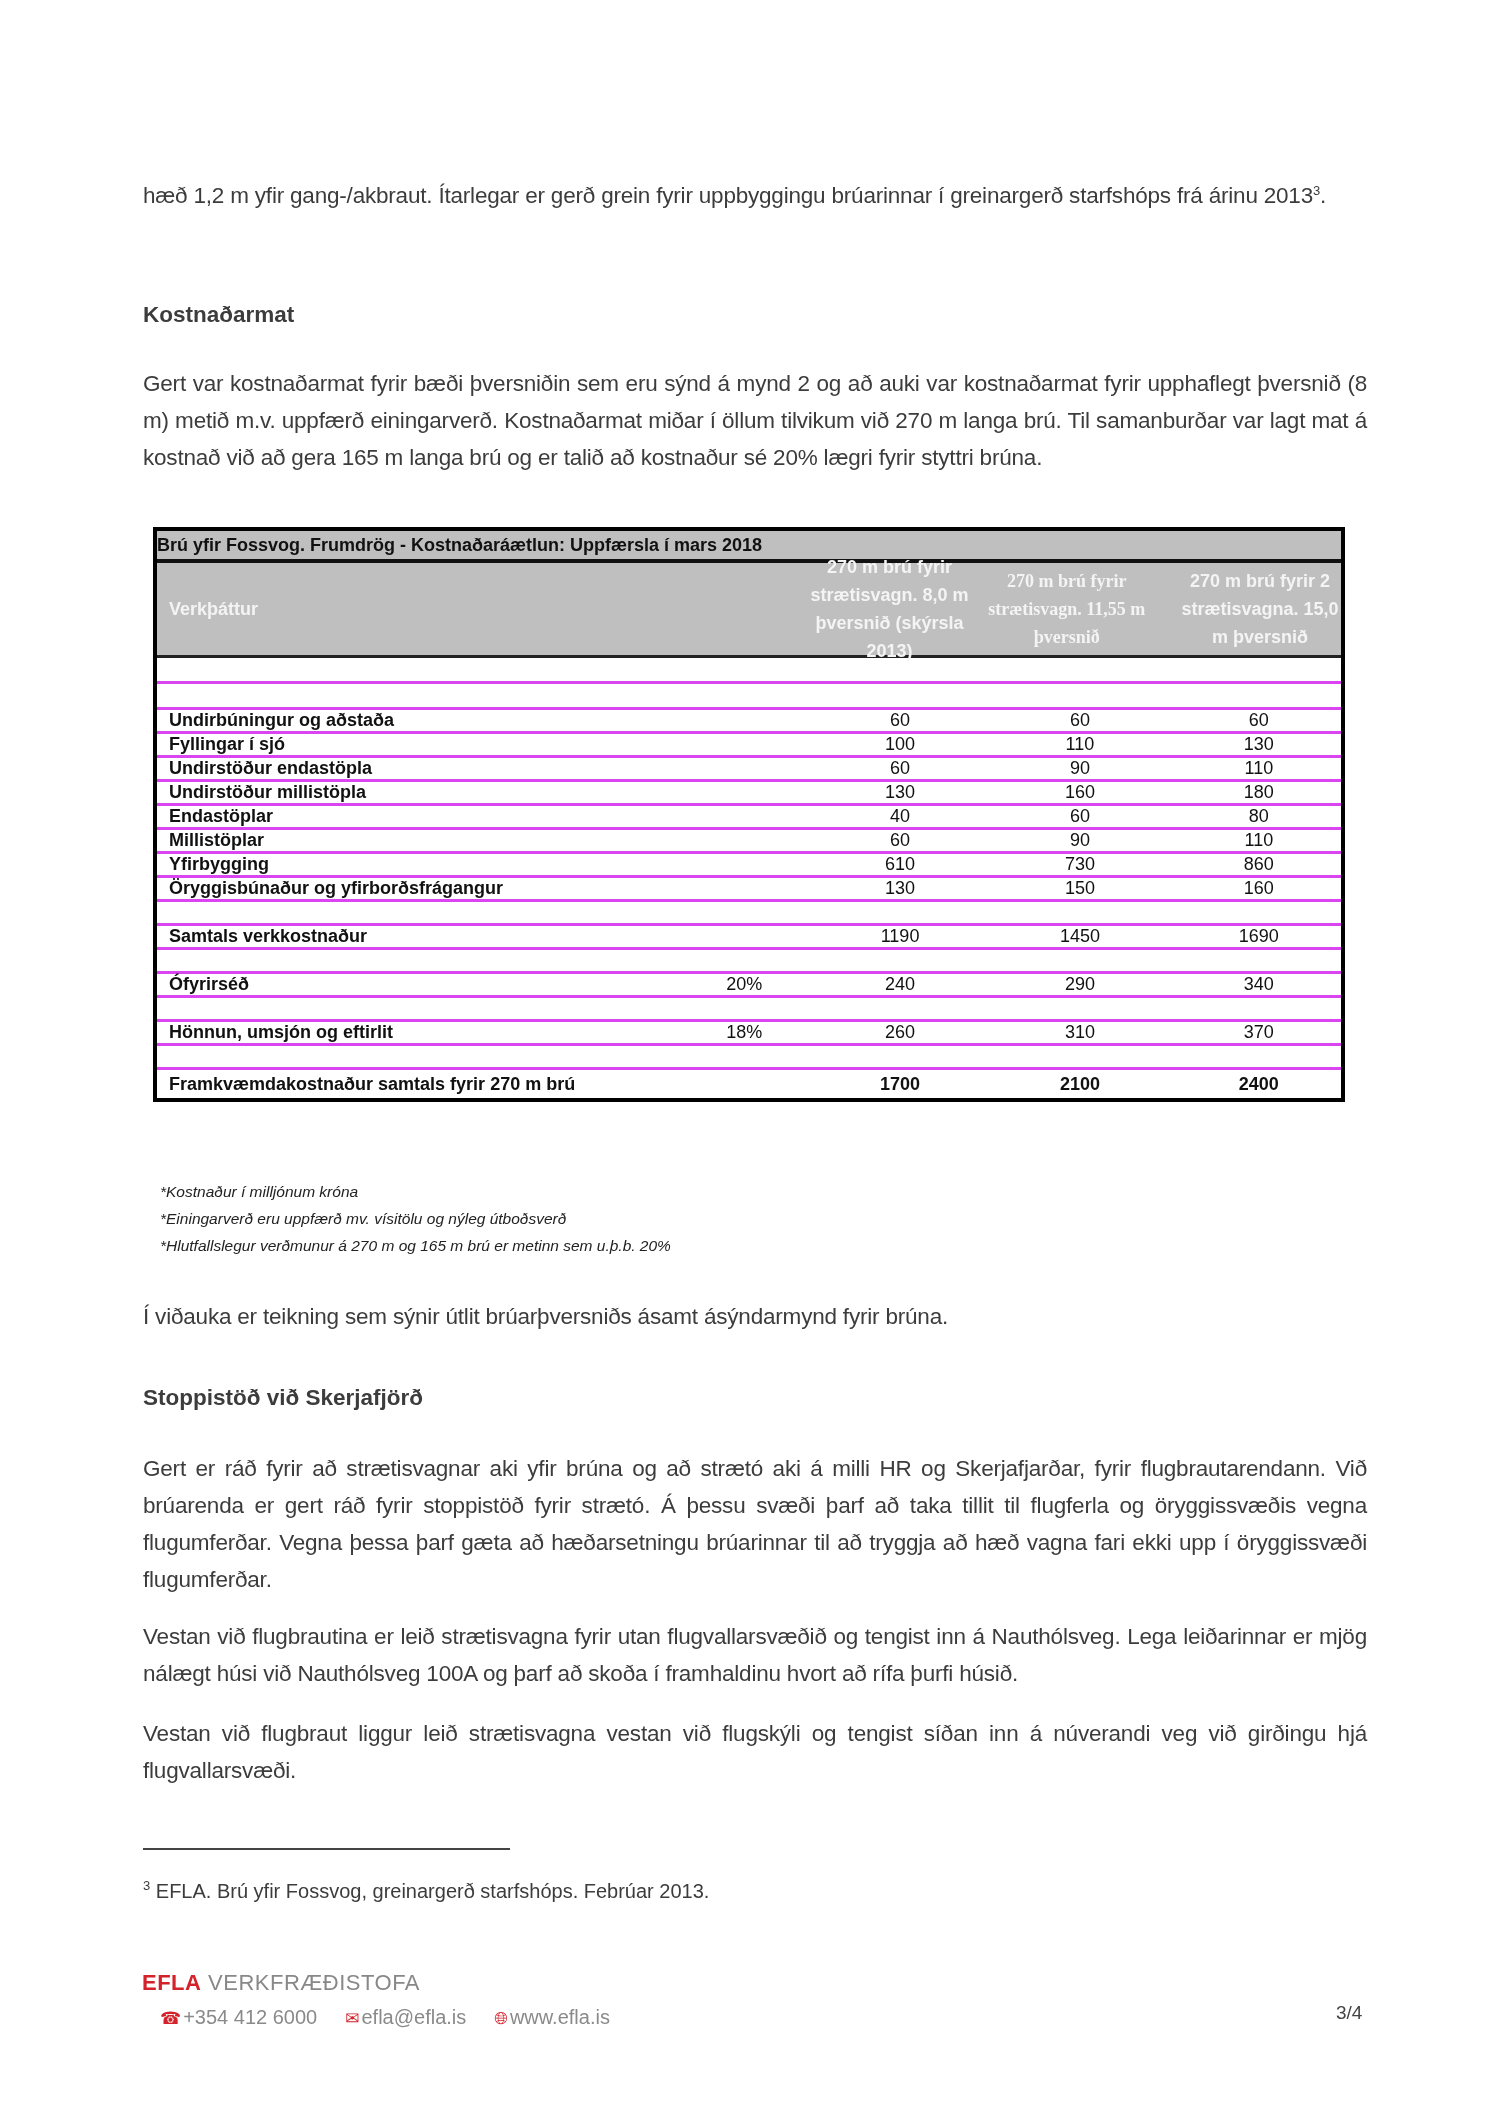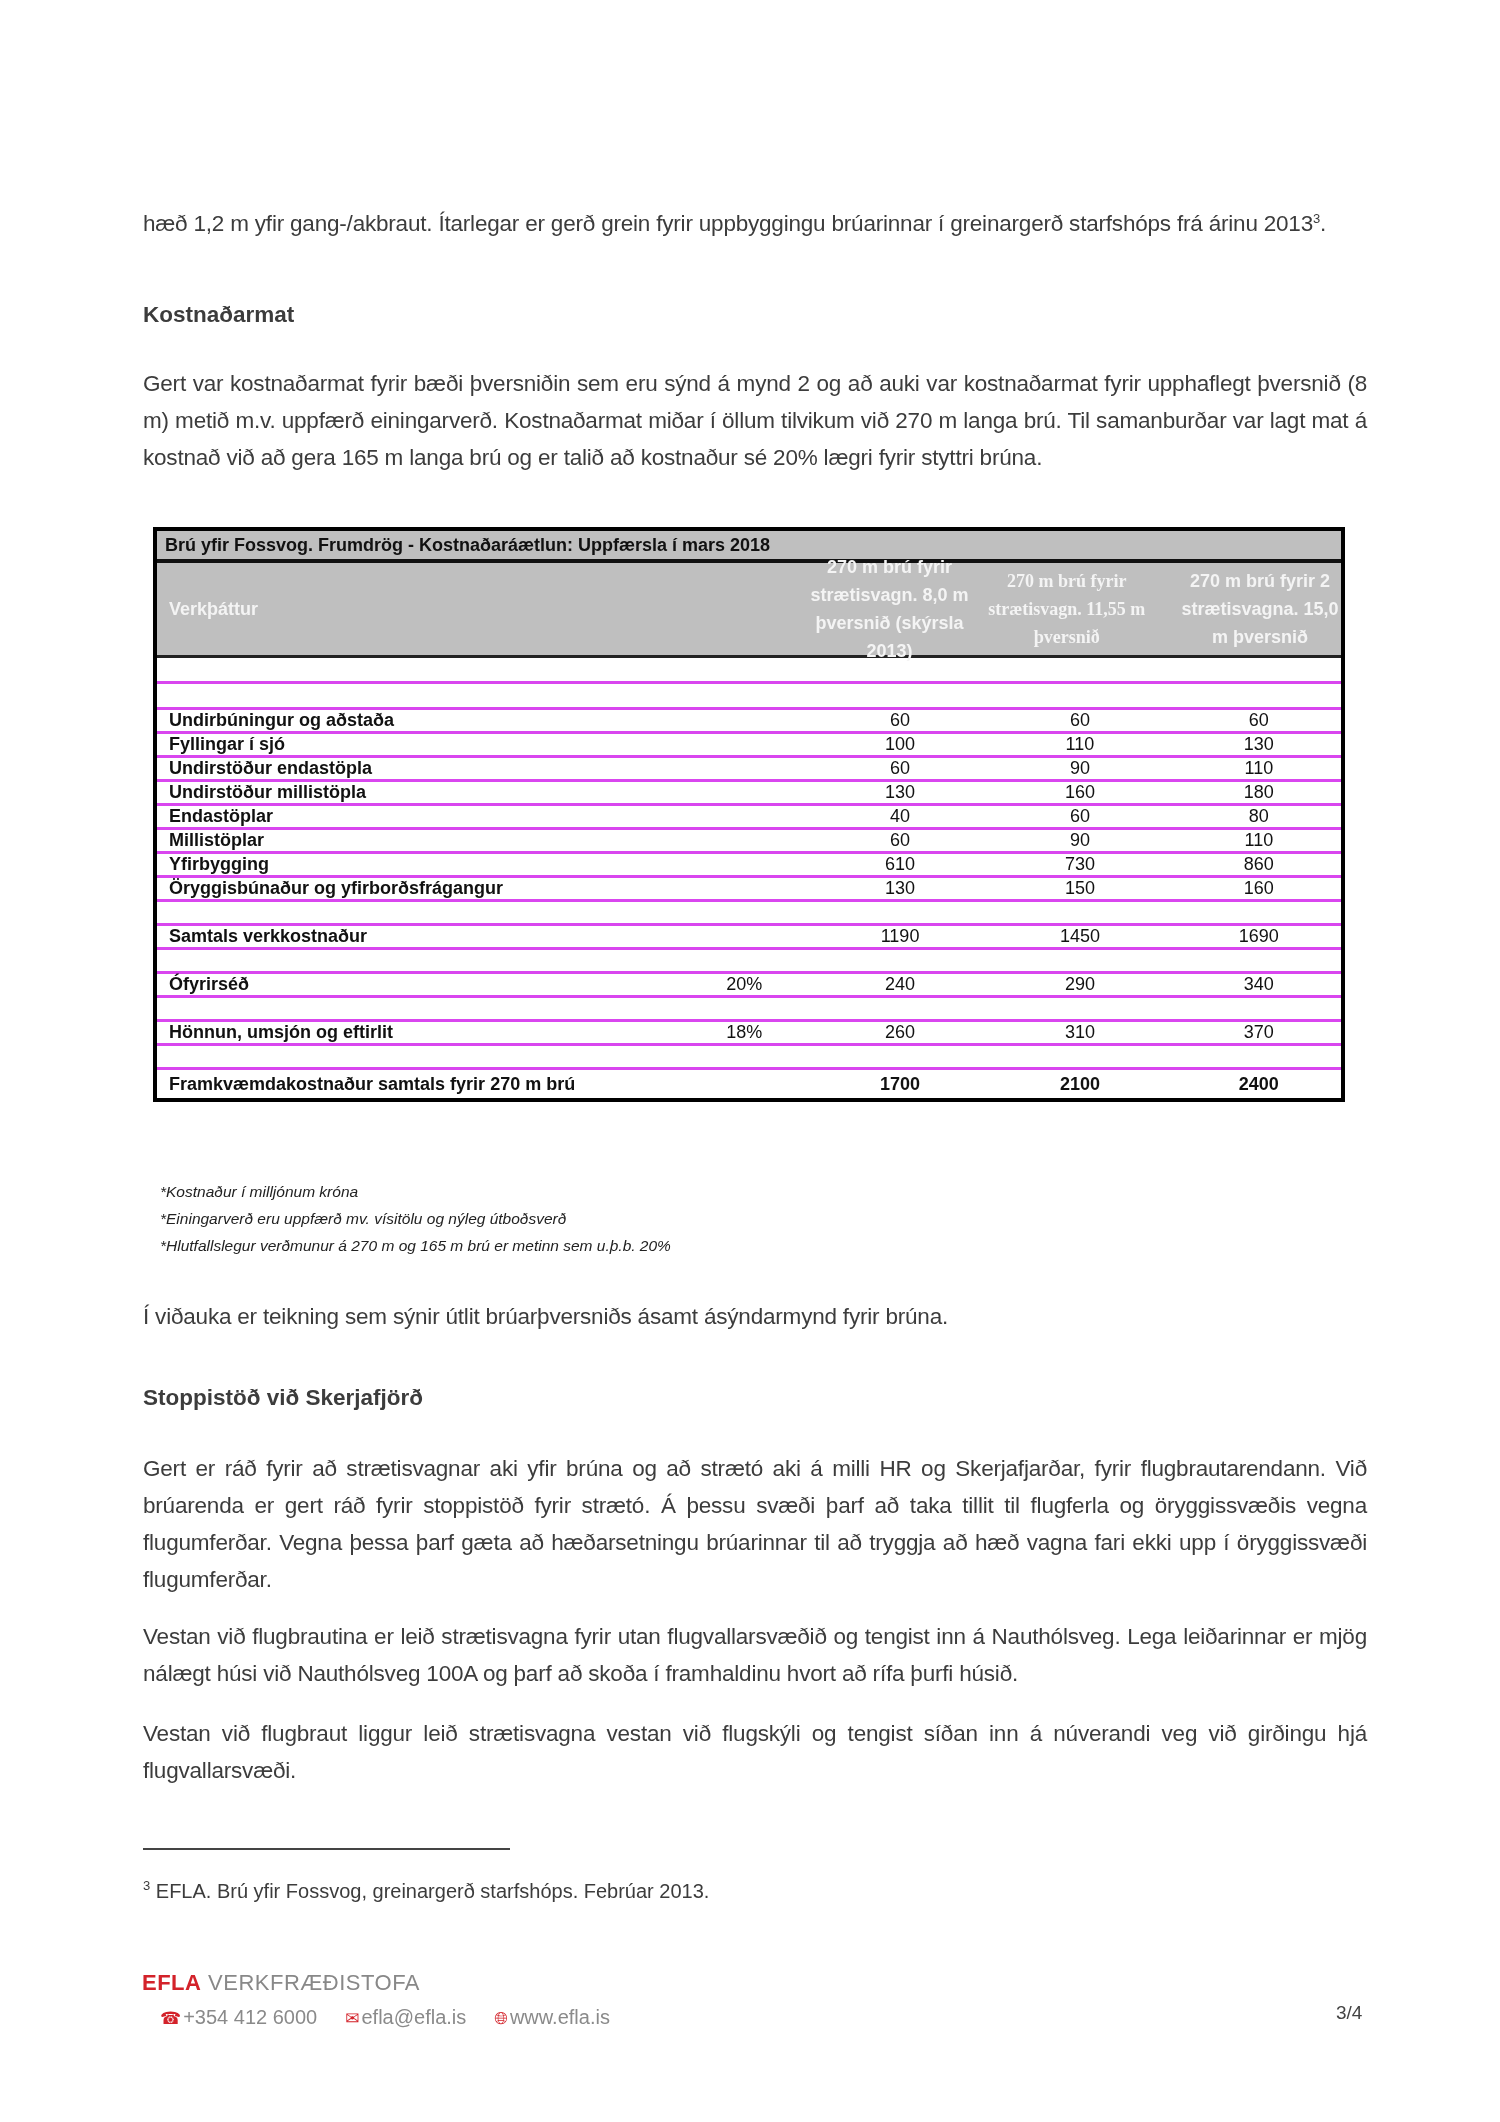"hæð 1,2 m yfir gang-/akbraut." div.para { margin-top: 28px -> none }
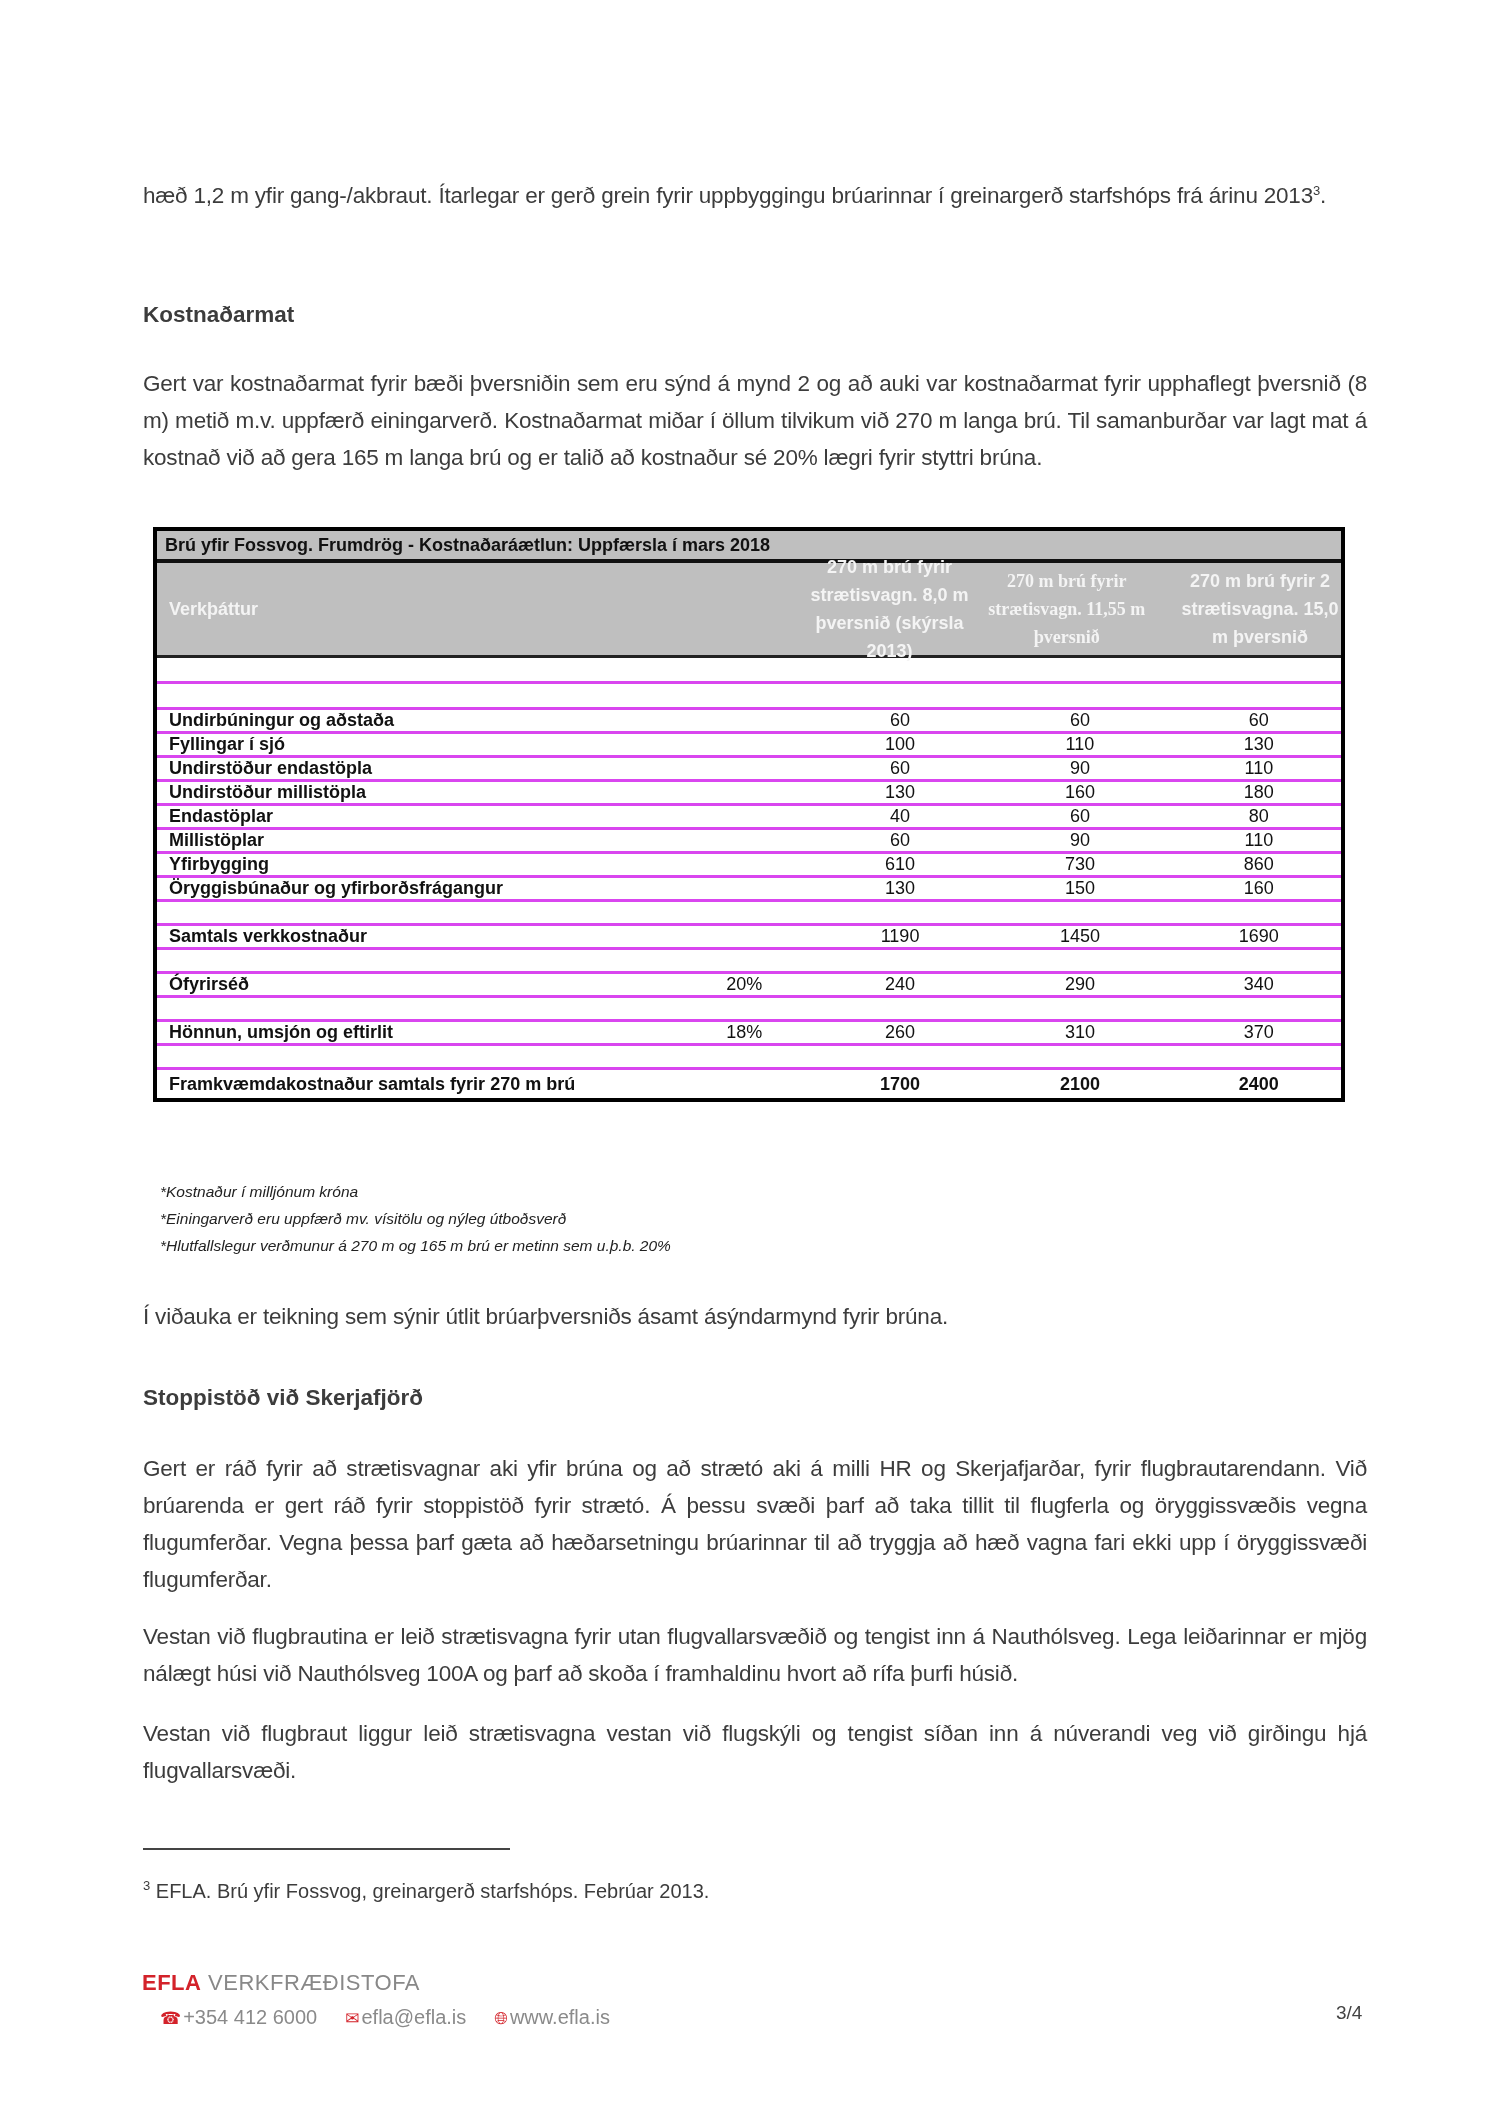"Brú yfir Fossvog. Frumdrög -" .title-row { padding-left: 8px -> 0 }
